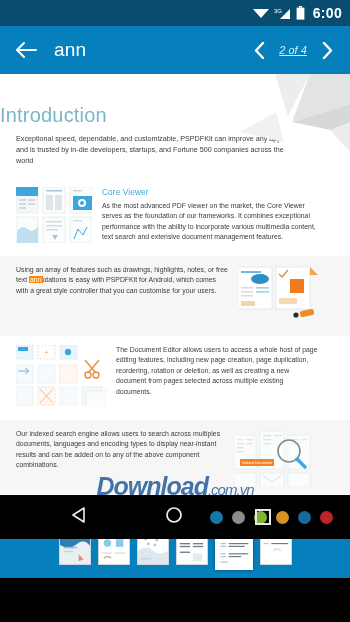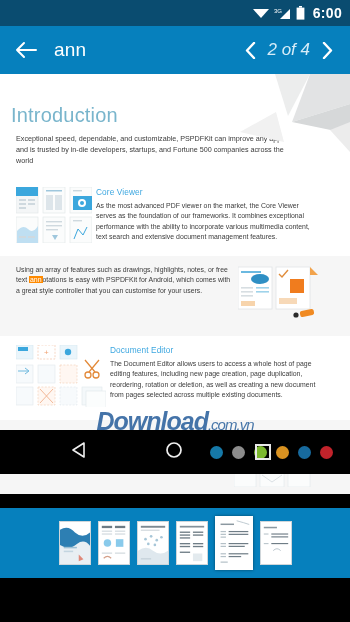"6:00" .phone { height: 474px -> 539px }
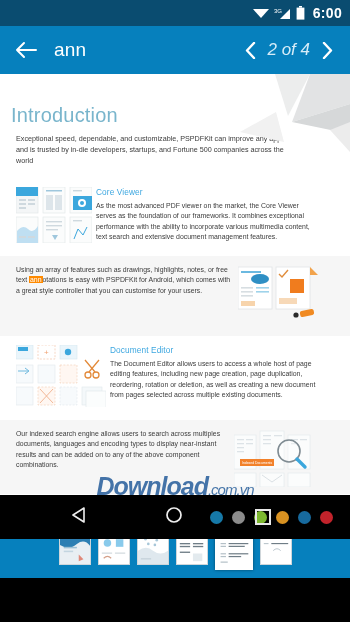"2 of 4" .nav-count { font-size: 17px -> 11px; text-decoration: none -> underline }
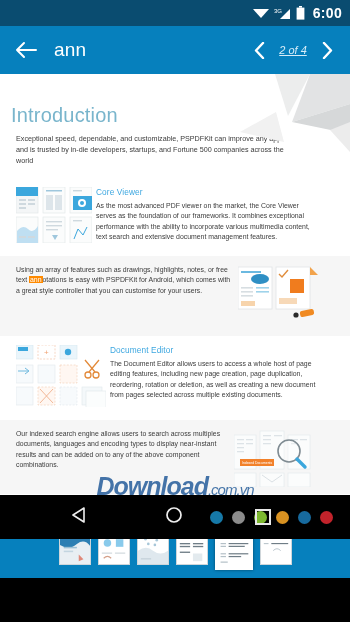"Introduction" .doc-title { padding: 0 11px -> 0 0 }
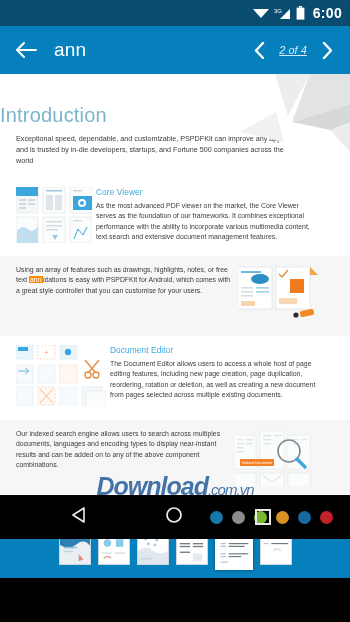"Core Viewer" .sec-row { gap: 4px -> 10px }
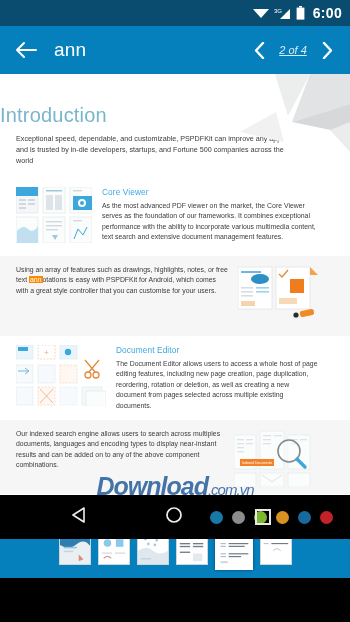"Document Editor" div.sec-h { html: <div>Document Editor</div> -> none }
